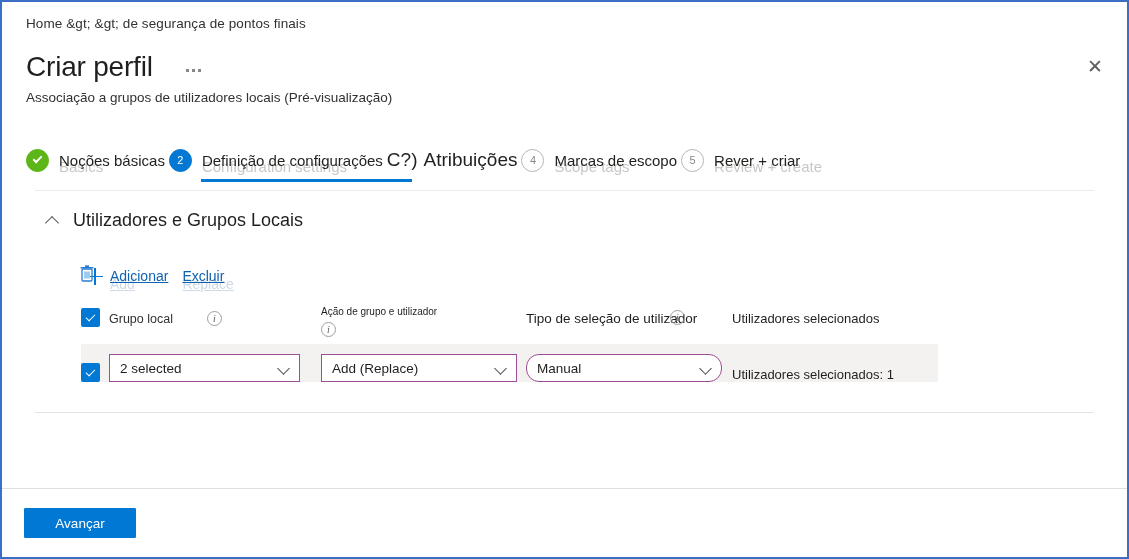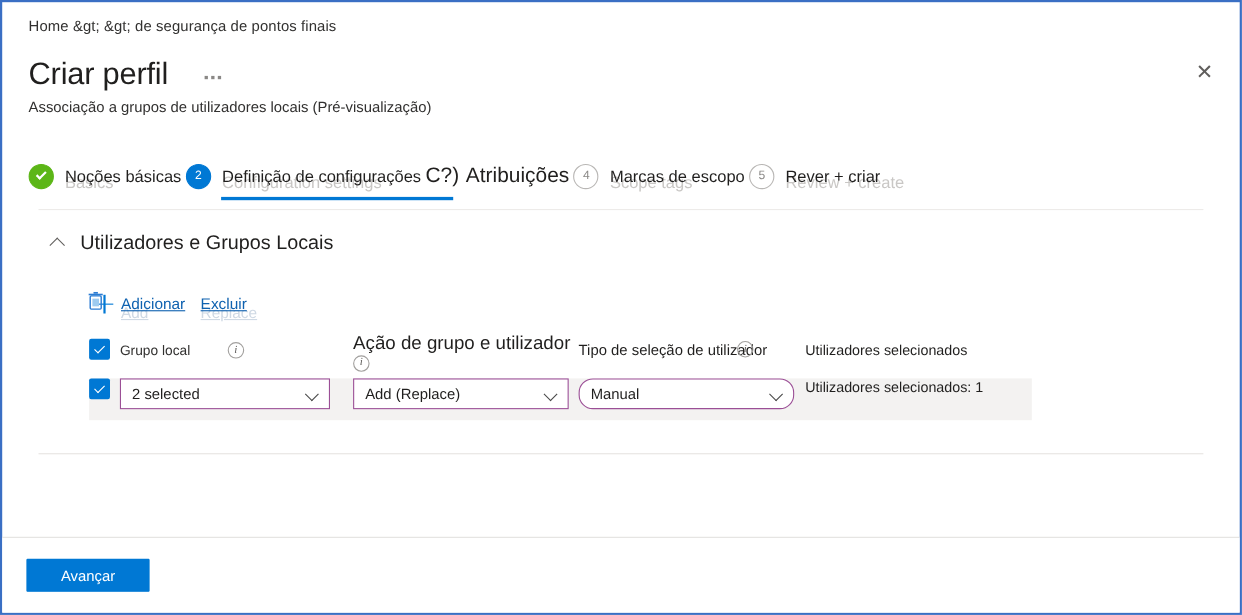"Ação de grupo e utilizador" .th.c2 .hdr-text { font-size: 17px -> 10px }
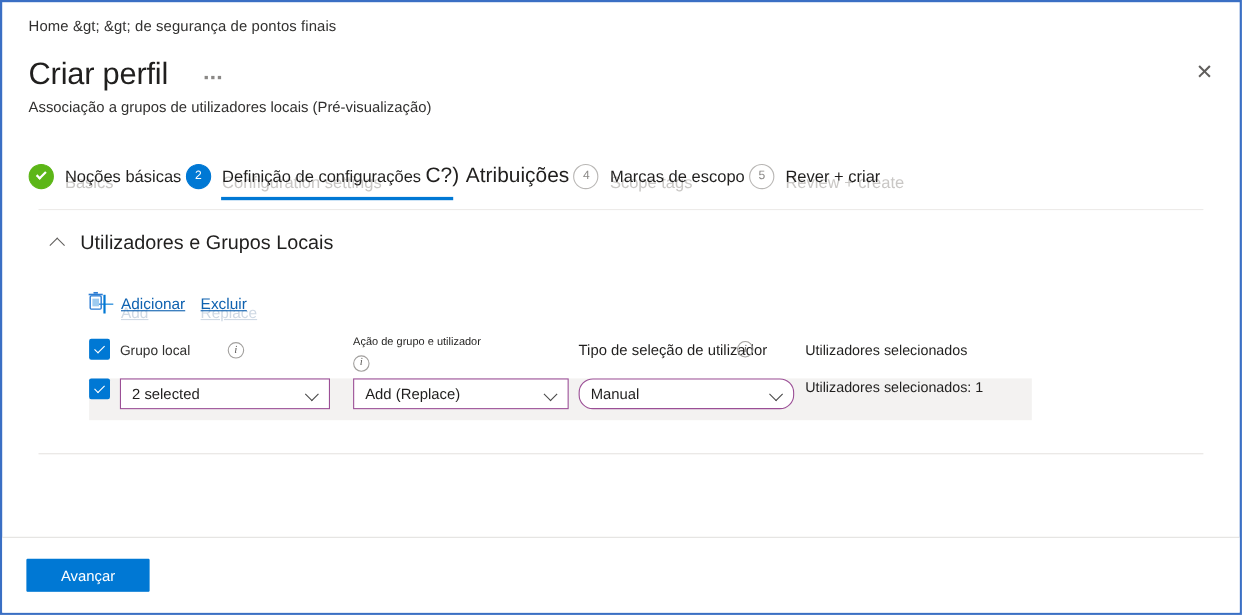"2 selected" .tbl-row { align-items: flex-start -> flex-end }
